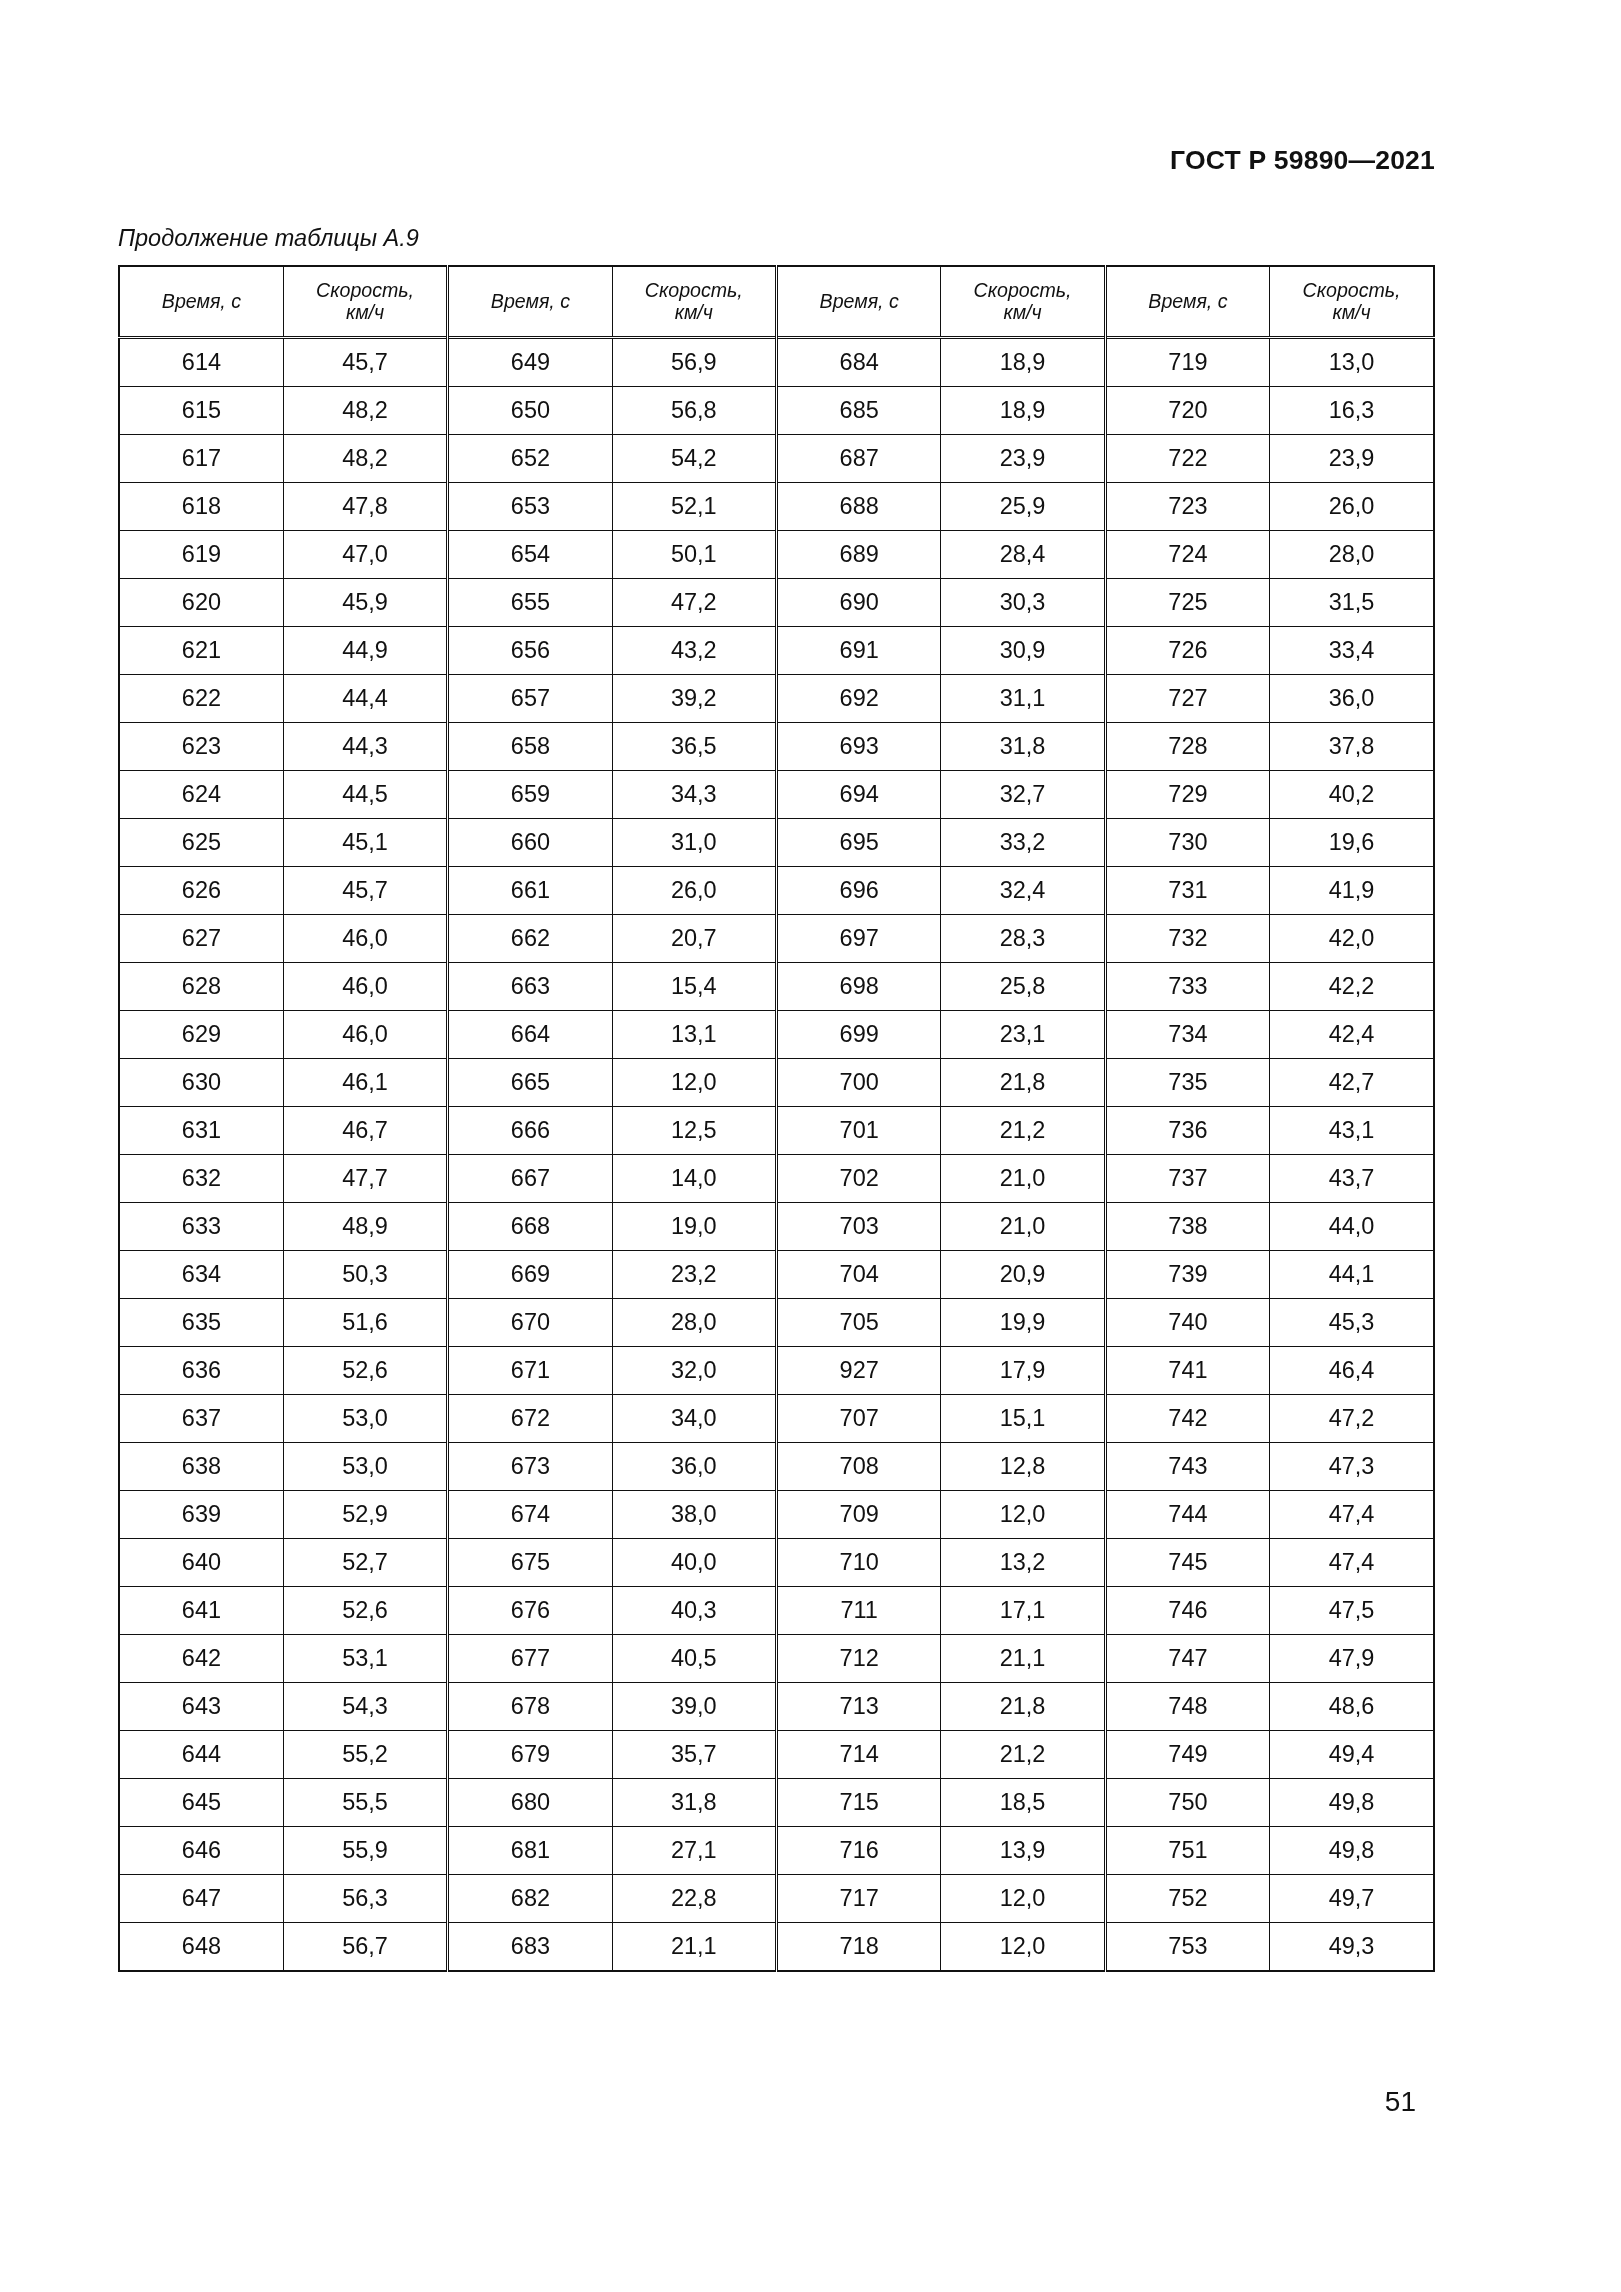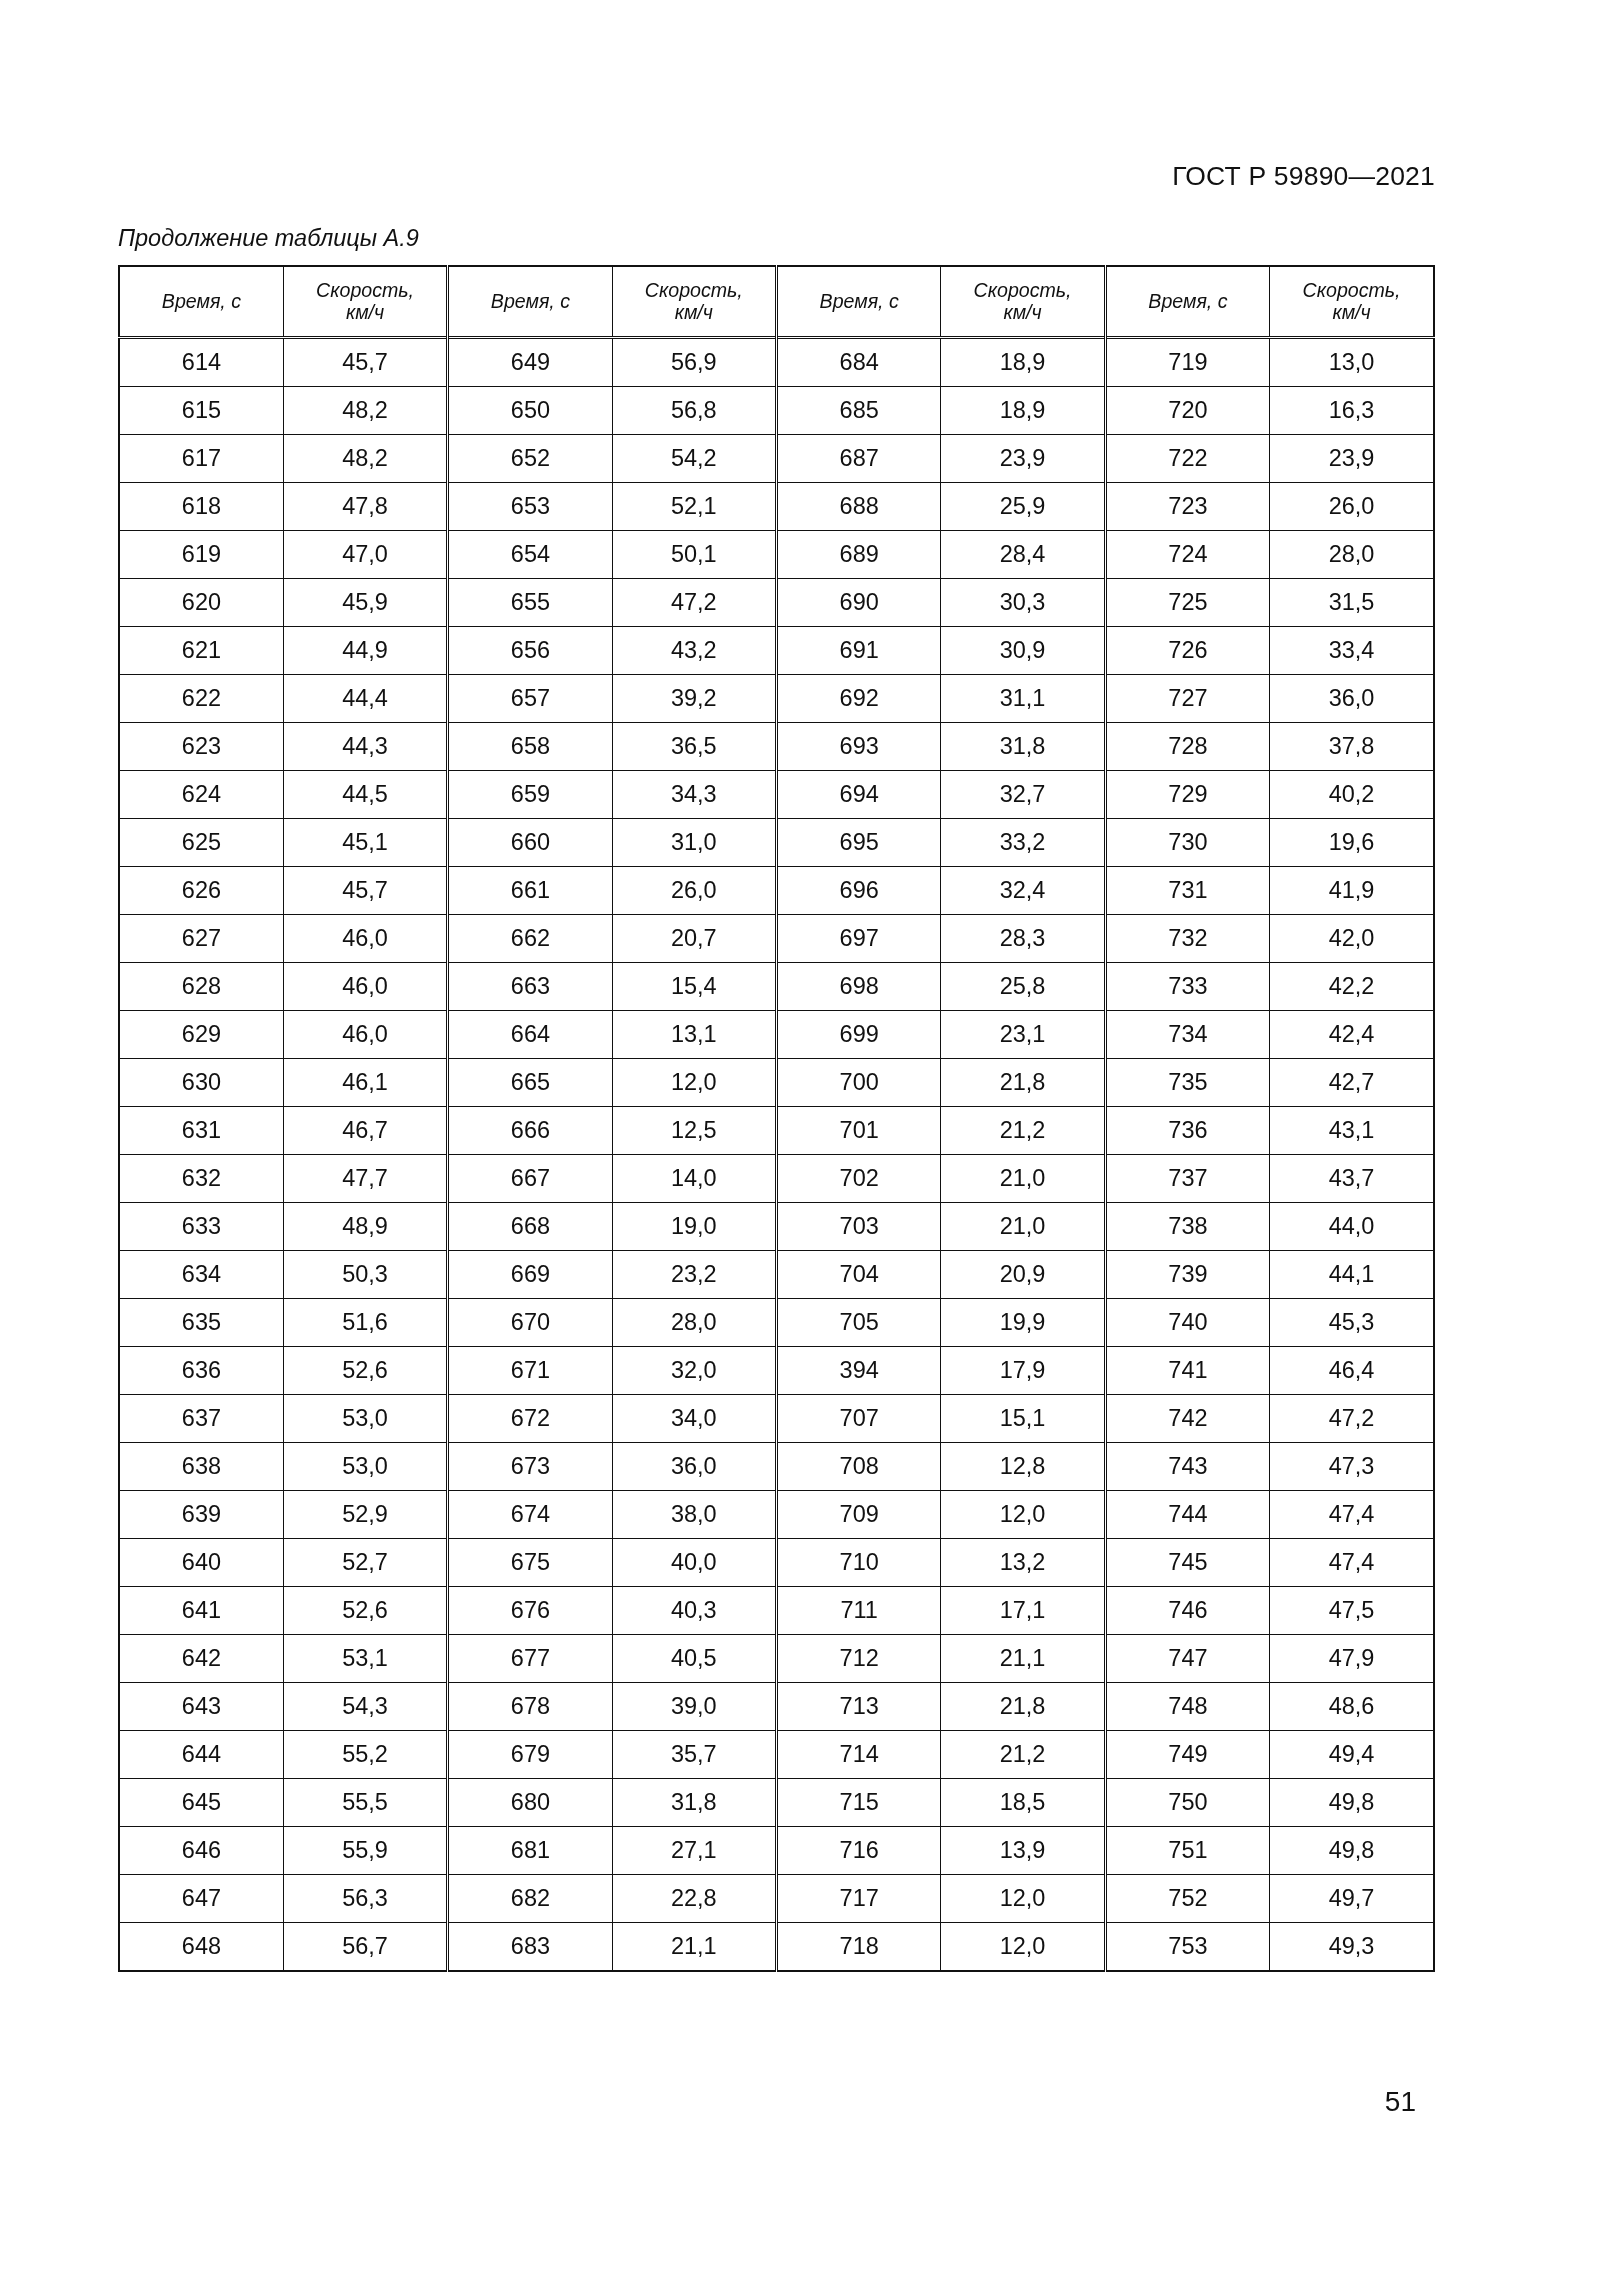"ГОСТ Р 59890—2021" .doc-code { font-weight: normal -> bold; margin-top: 16px -> none }
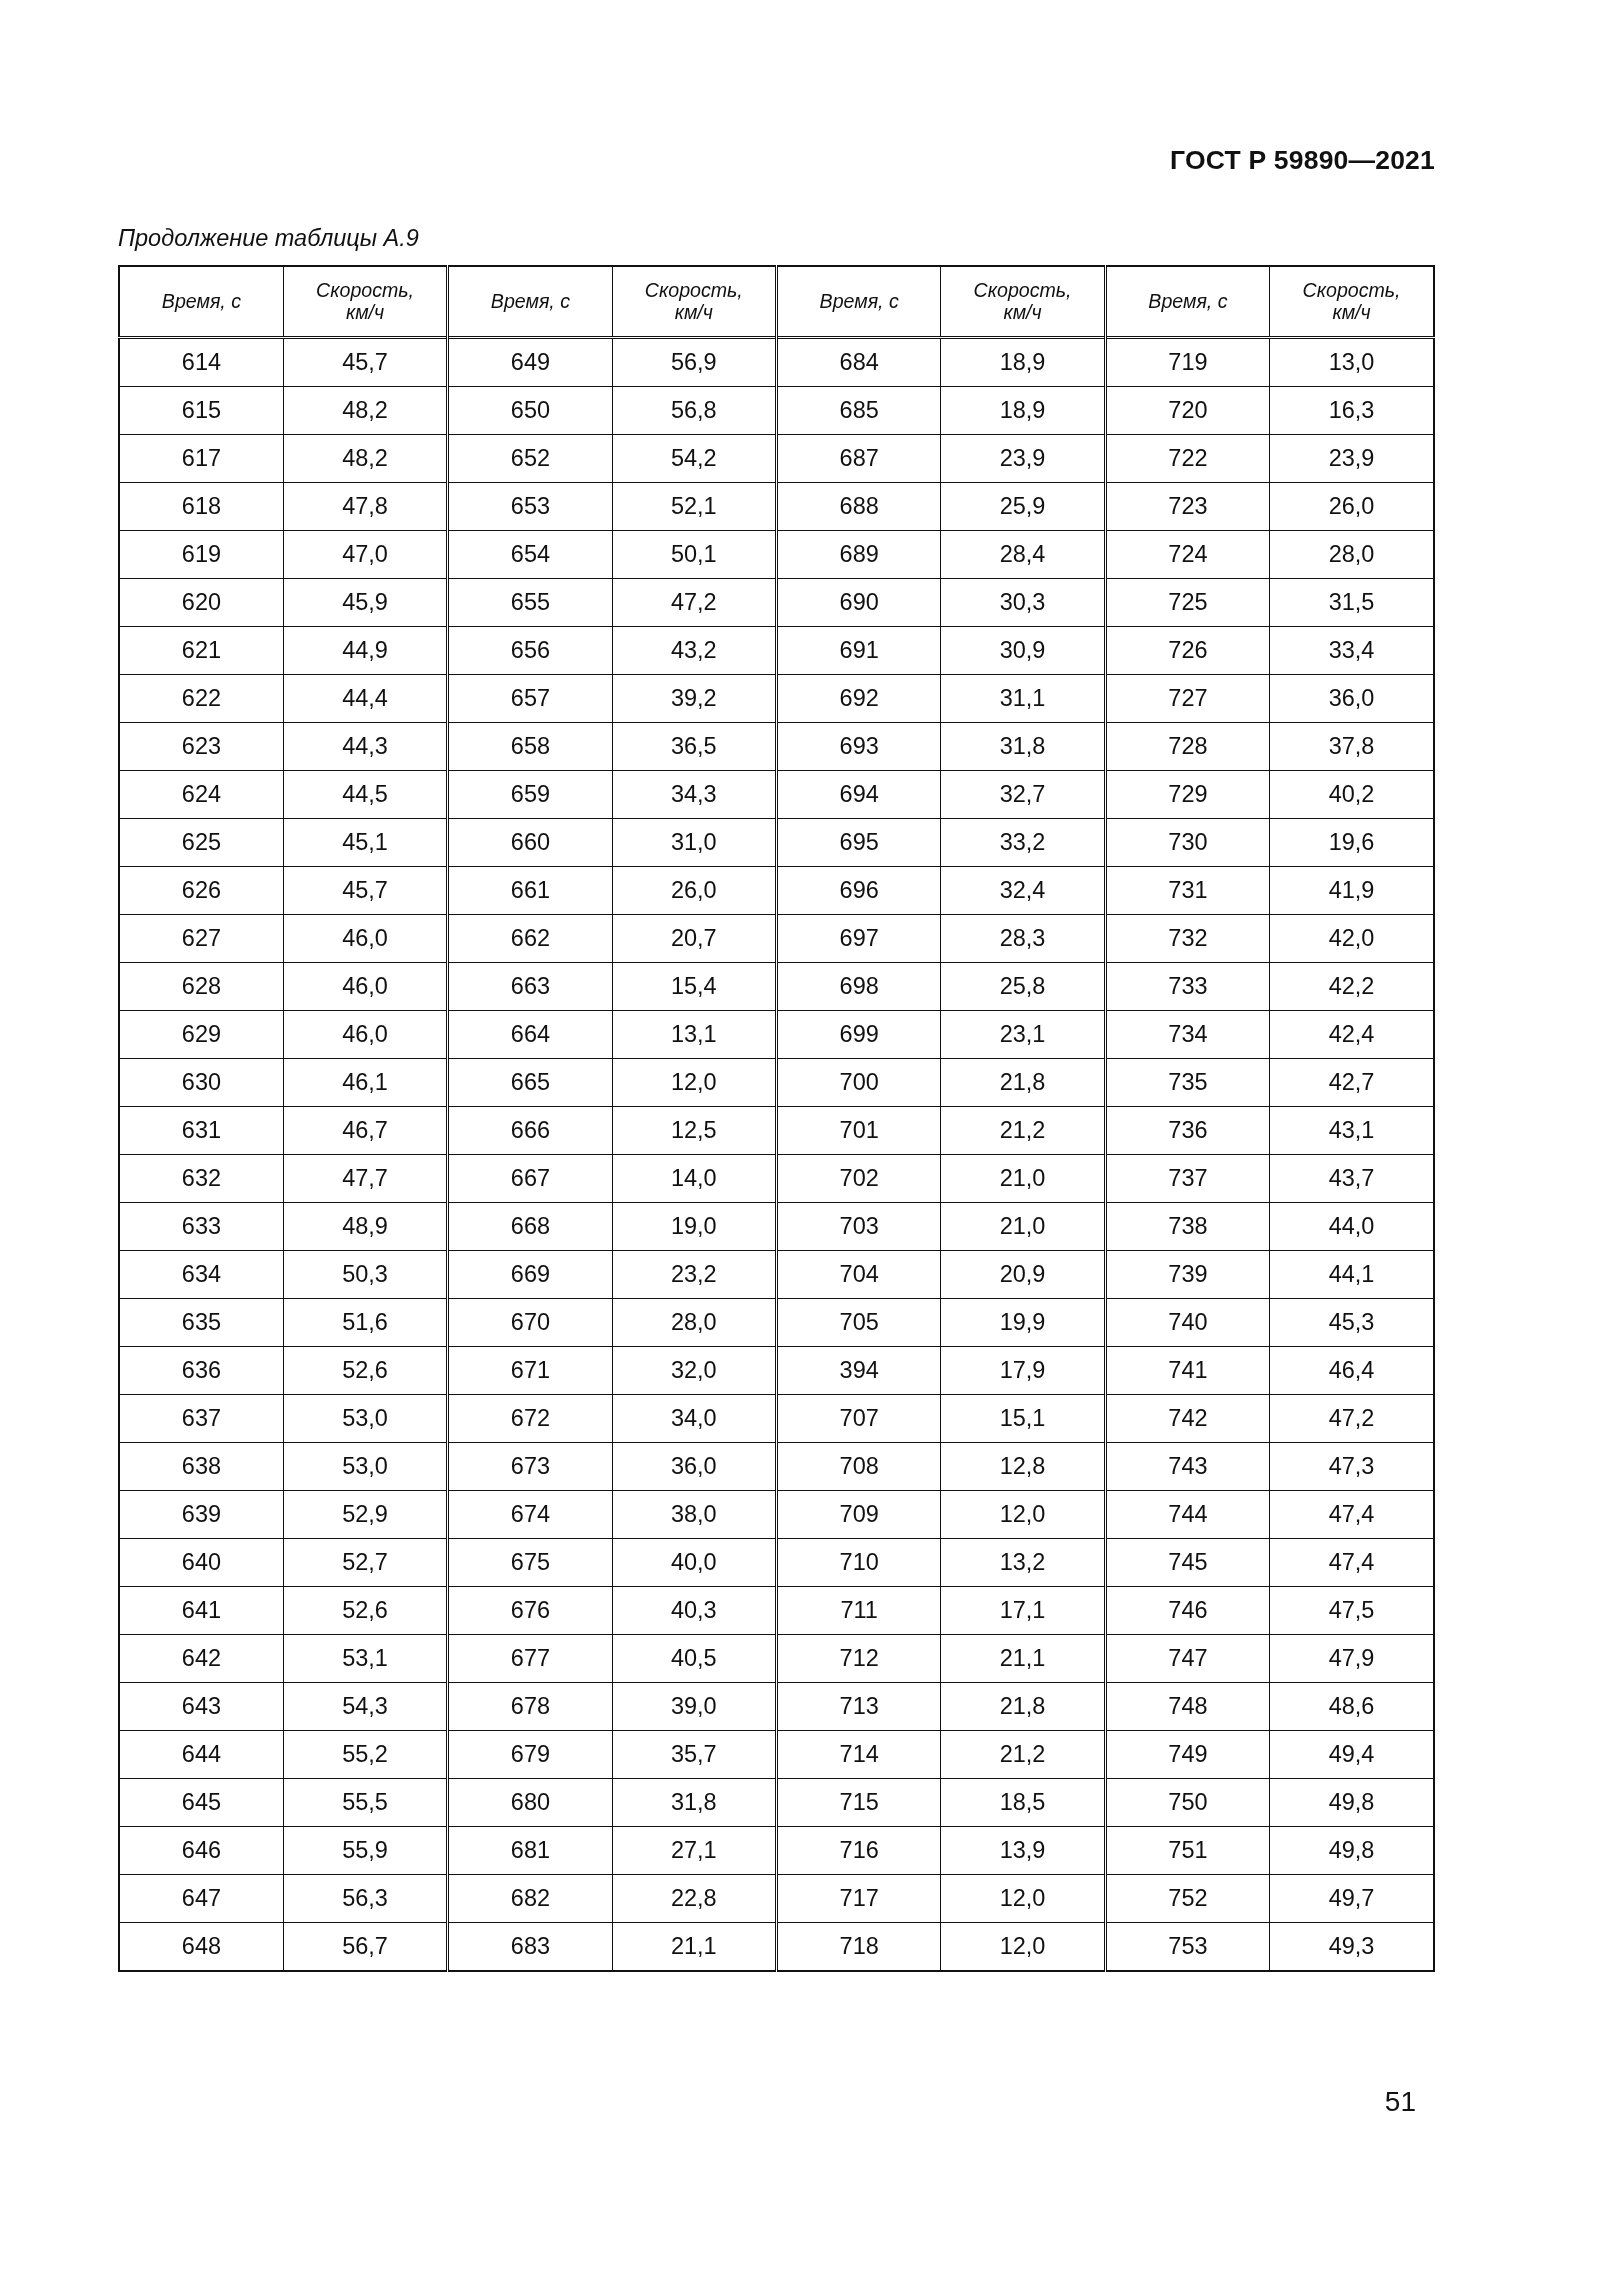"394" td.grp-start { text: 394 -> 927 }
